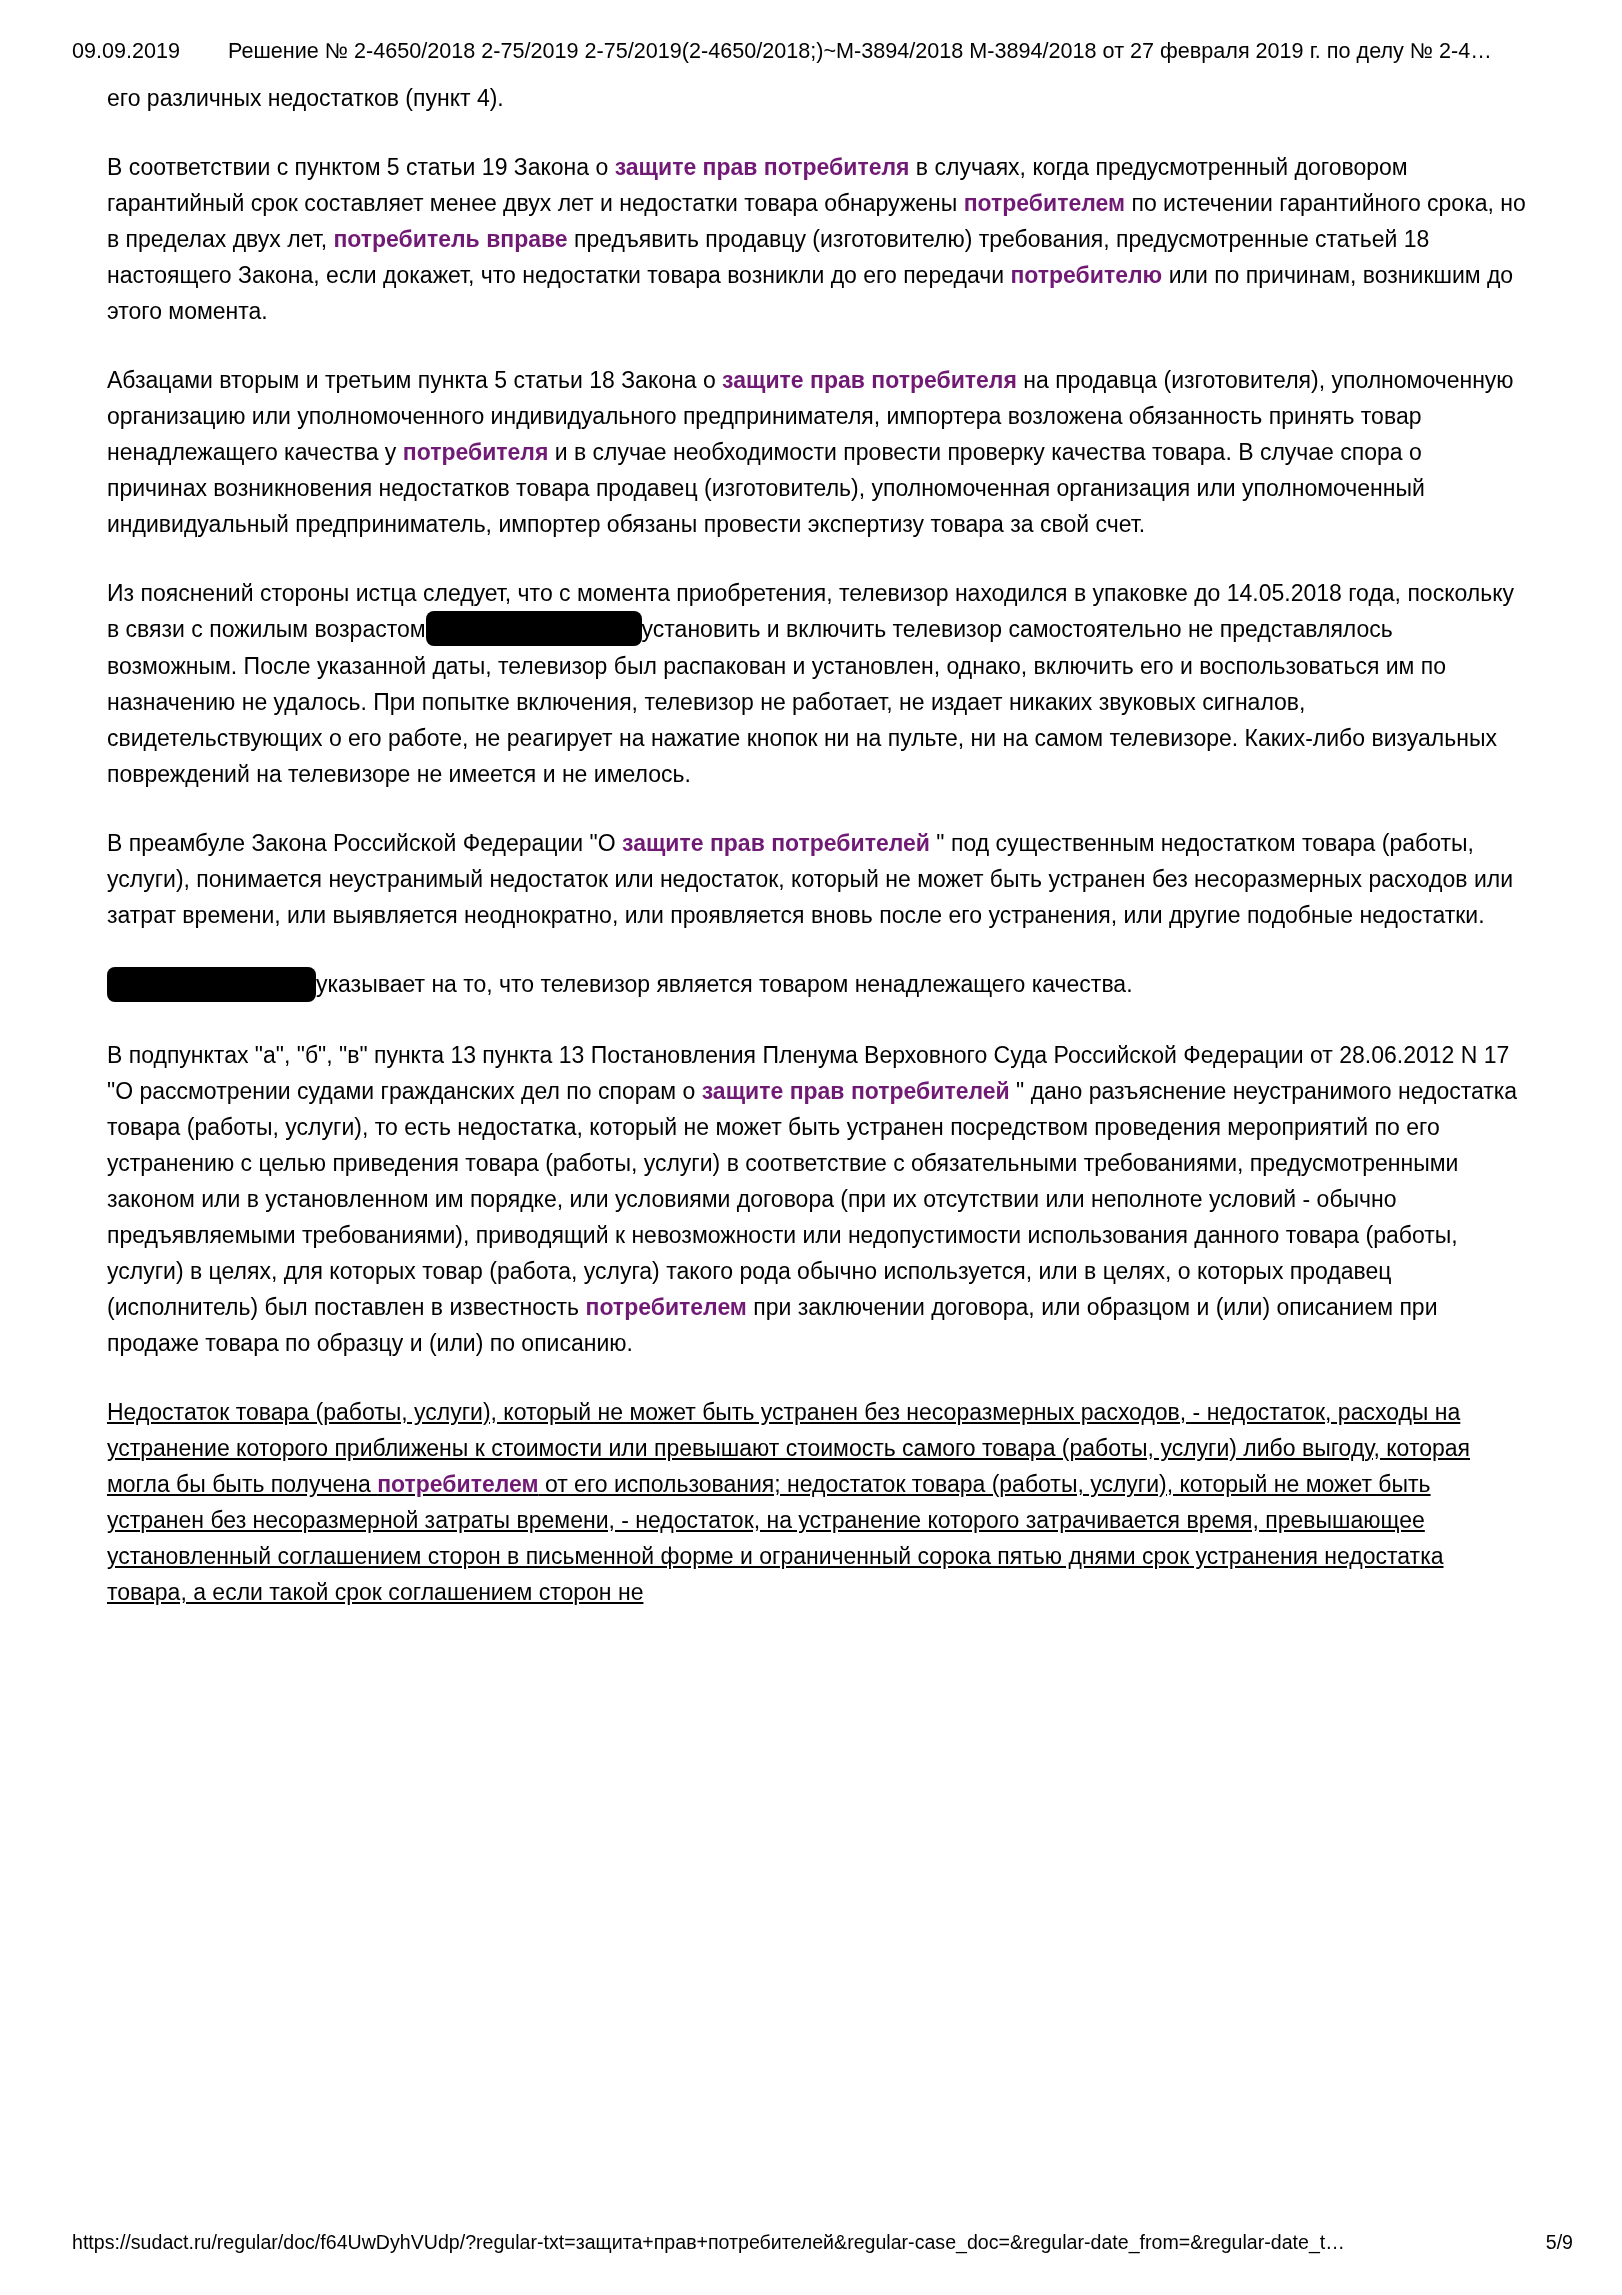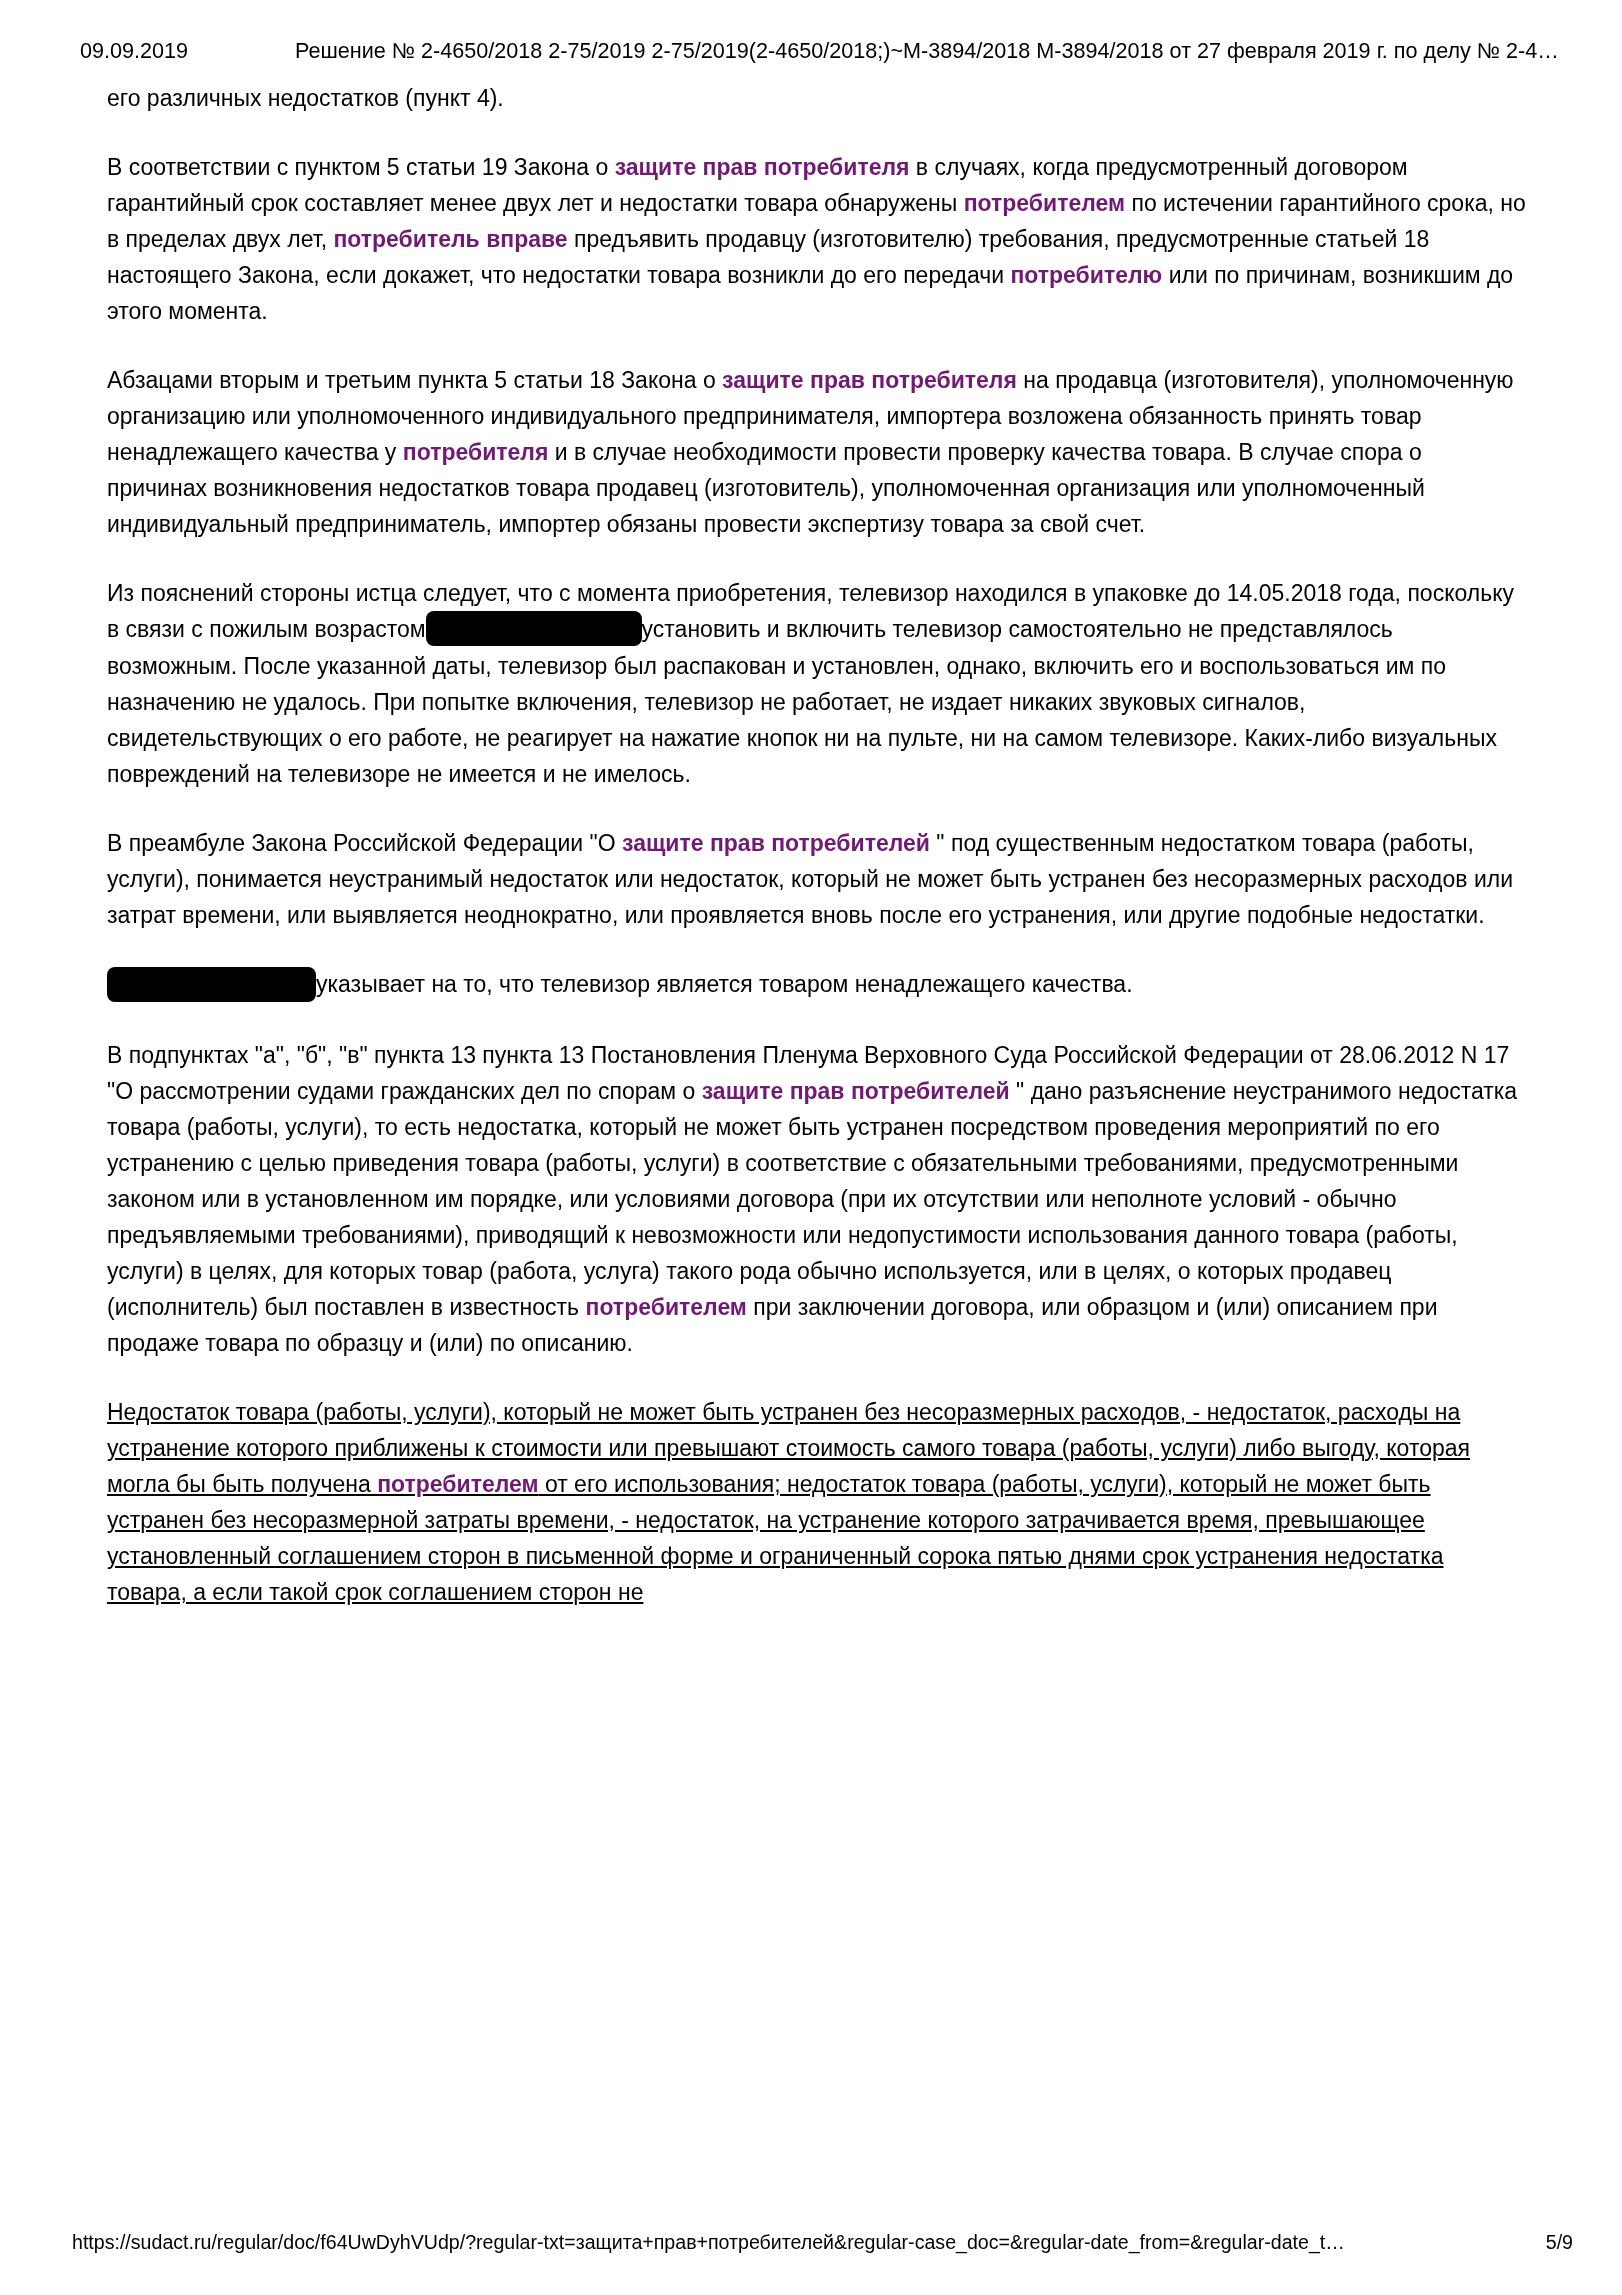"09.09.2019" .print-header .doc-date { margin-left: 8px -> none }
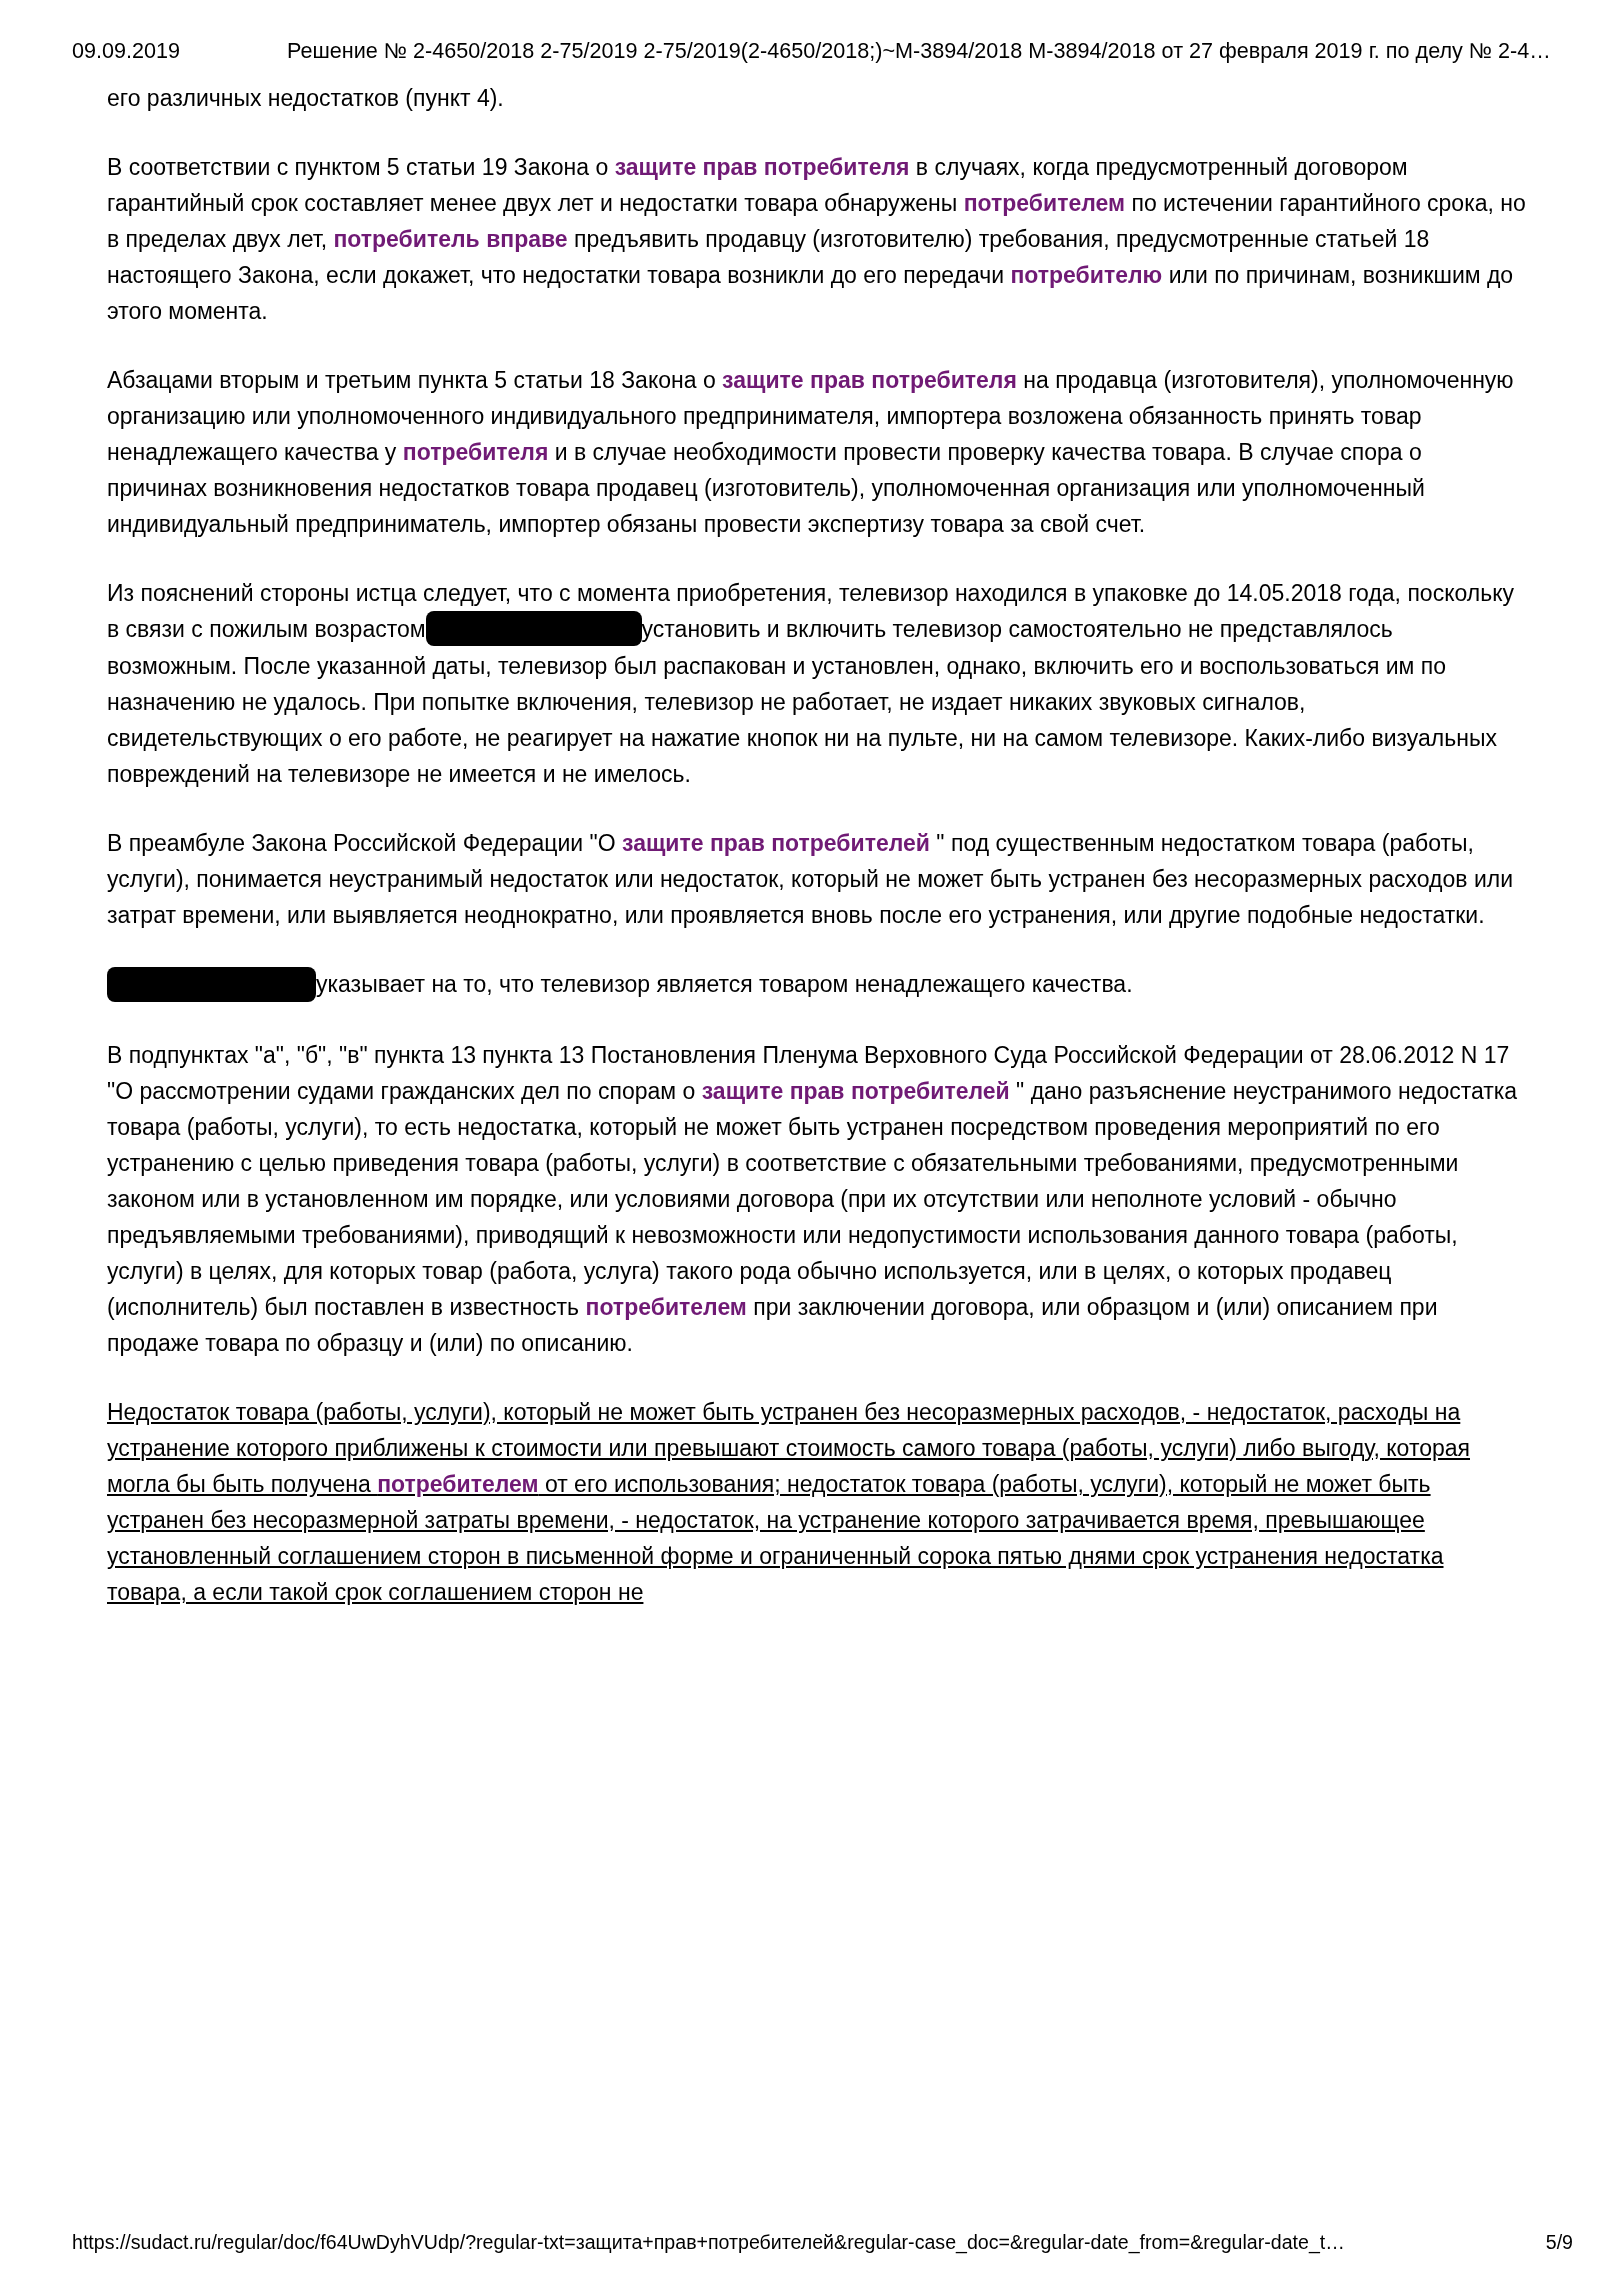"Решение № 2-4650/2018 2-75/2019" .print-header .doc-title { margin-left: 107px -> 48px }
